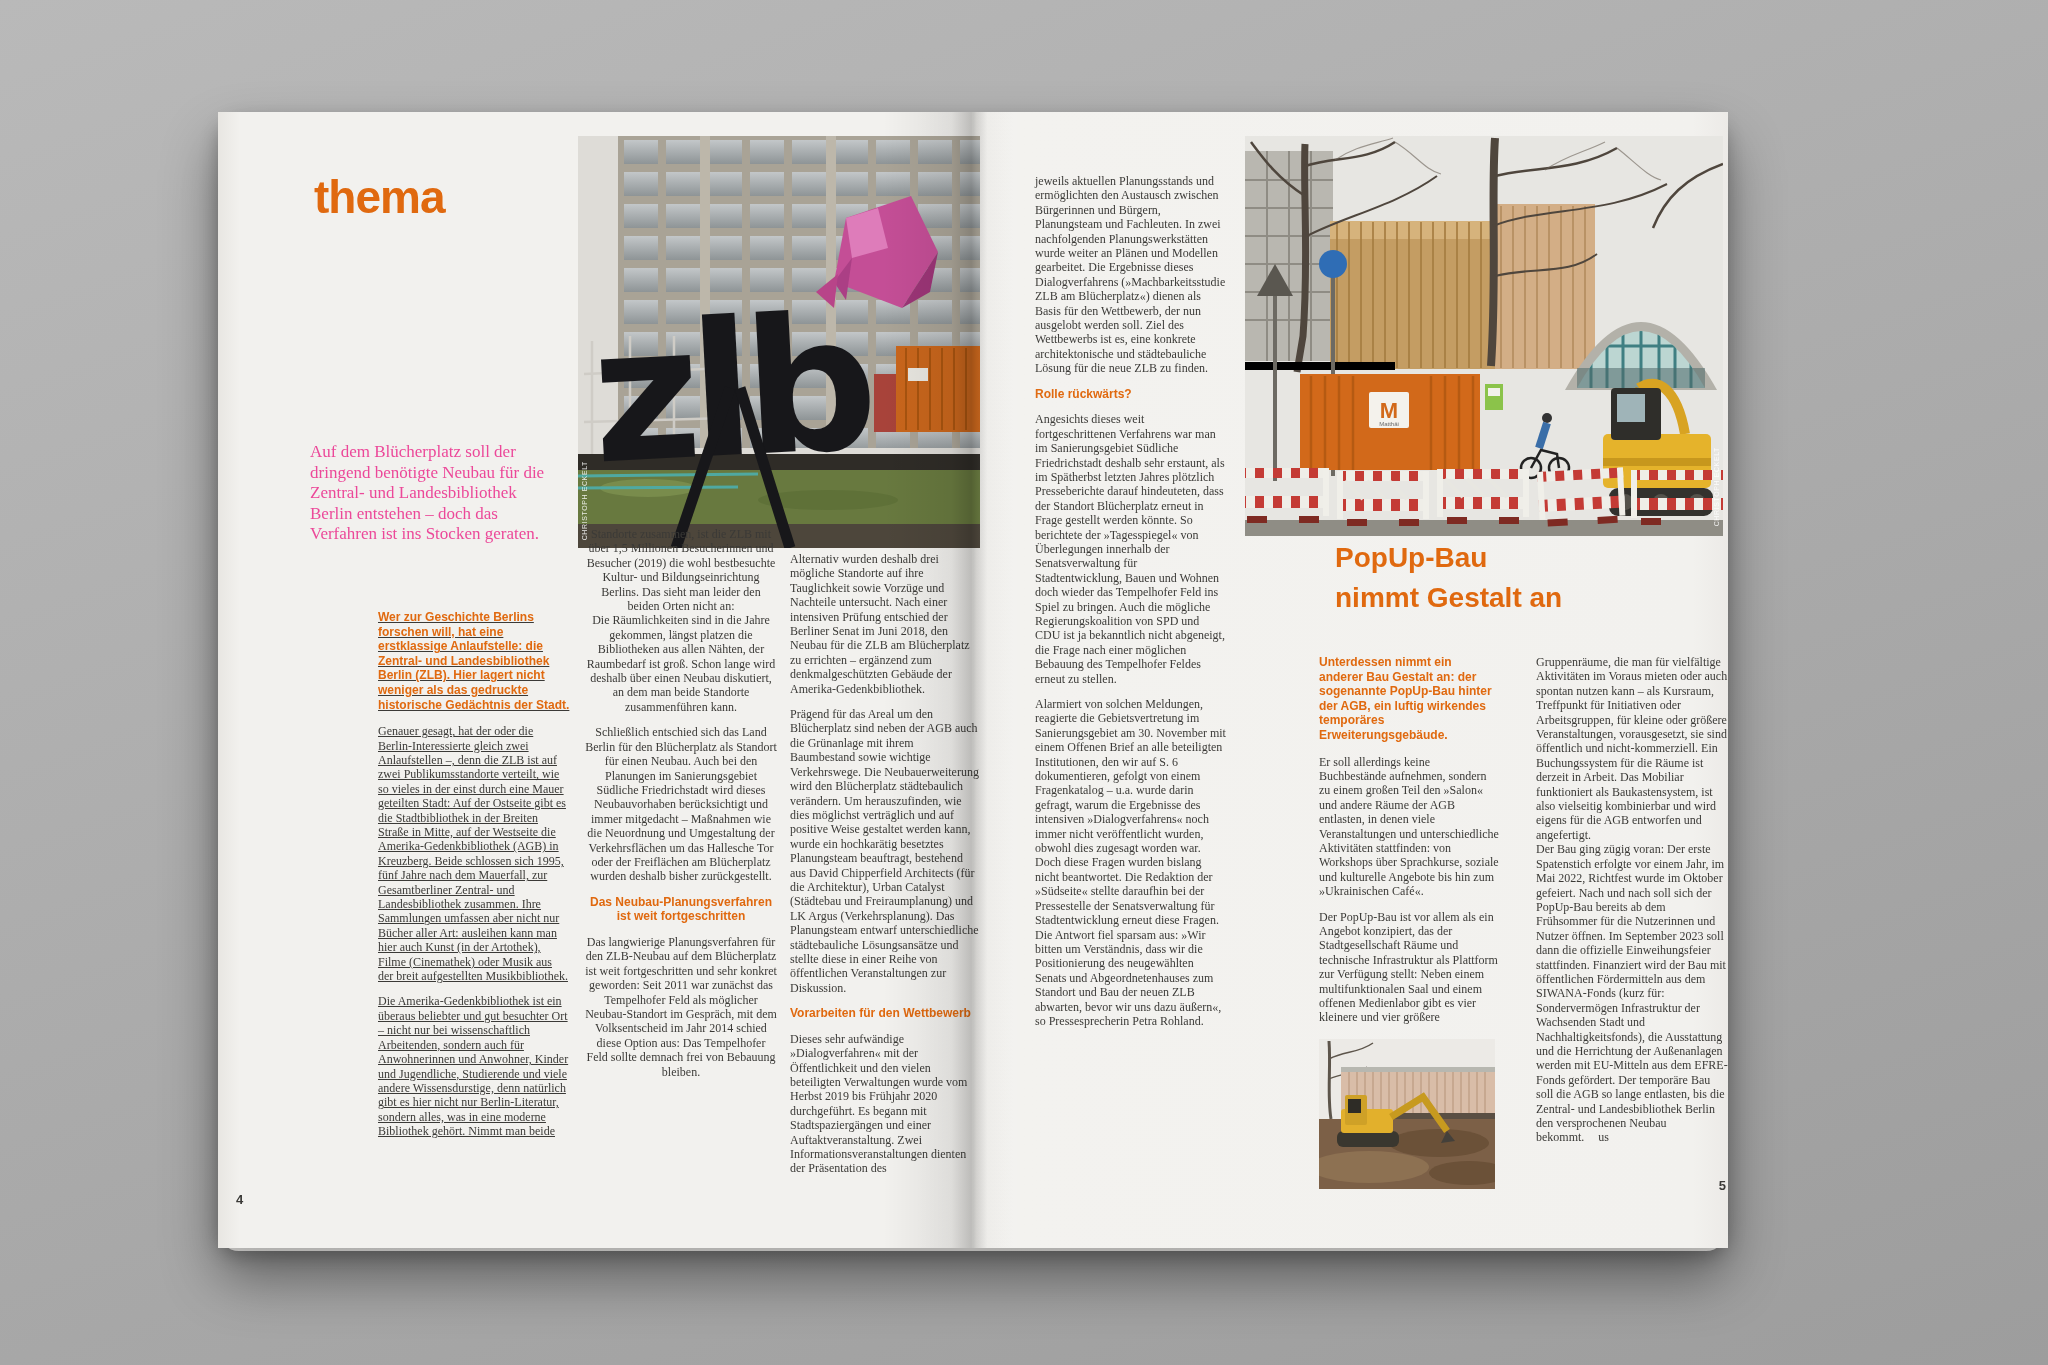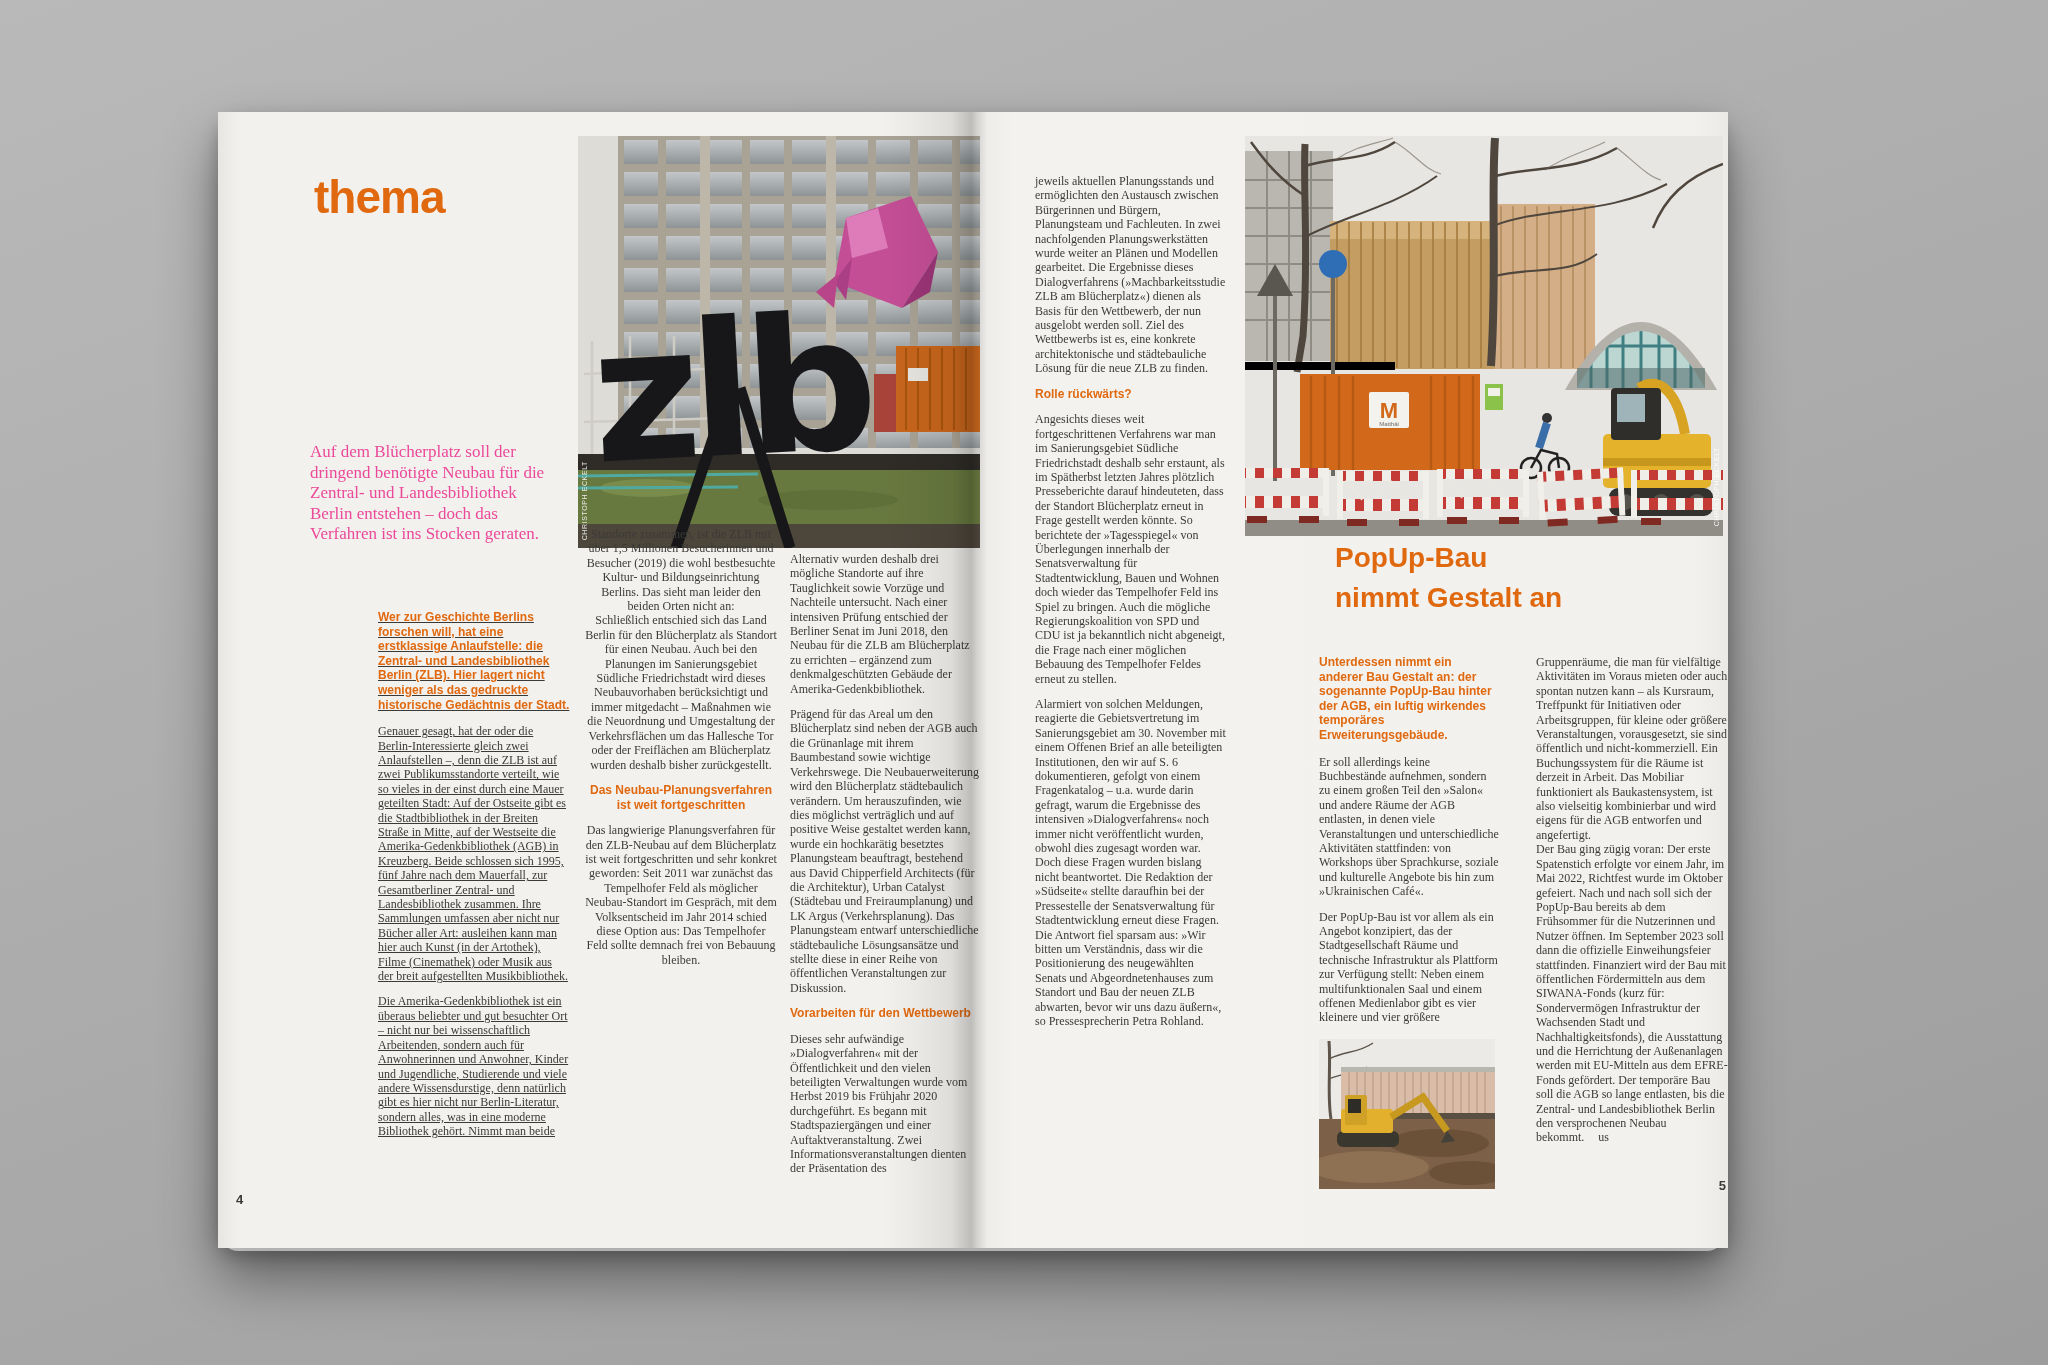"Die Räumlichkeiten sind in die" p { html: none -> <p>Die Räumlichkeiten sind in die Jahre gekommen, längst platzen die Bibliotheken aus allen Nähten, der Raumbedarf ist groß. Schon lange wird deshalb über einen Neubau diskutiert, an dem man beide Standorte zusammenführen kann.</p> }
